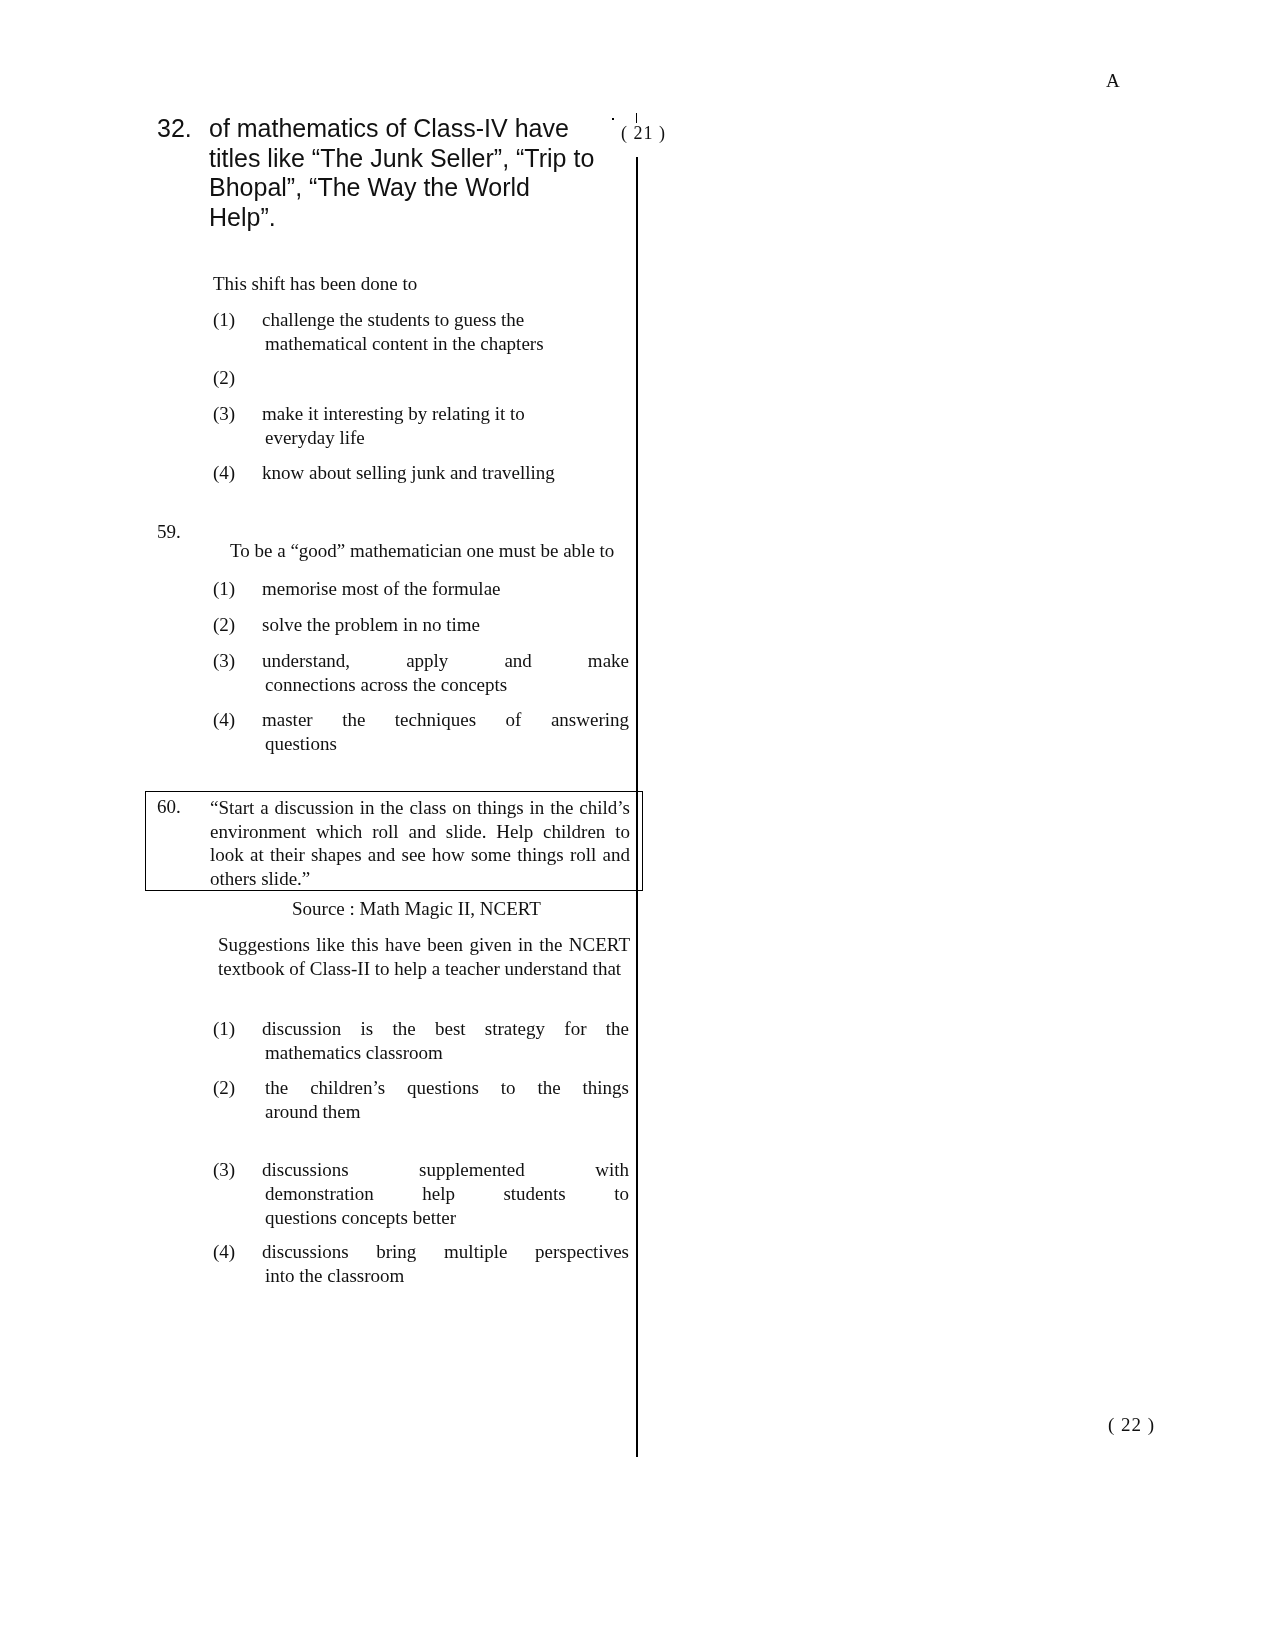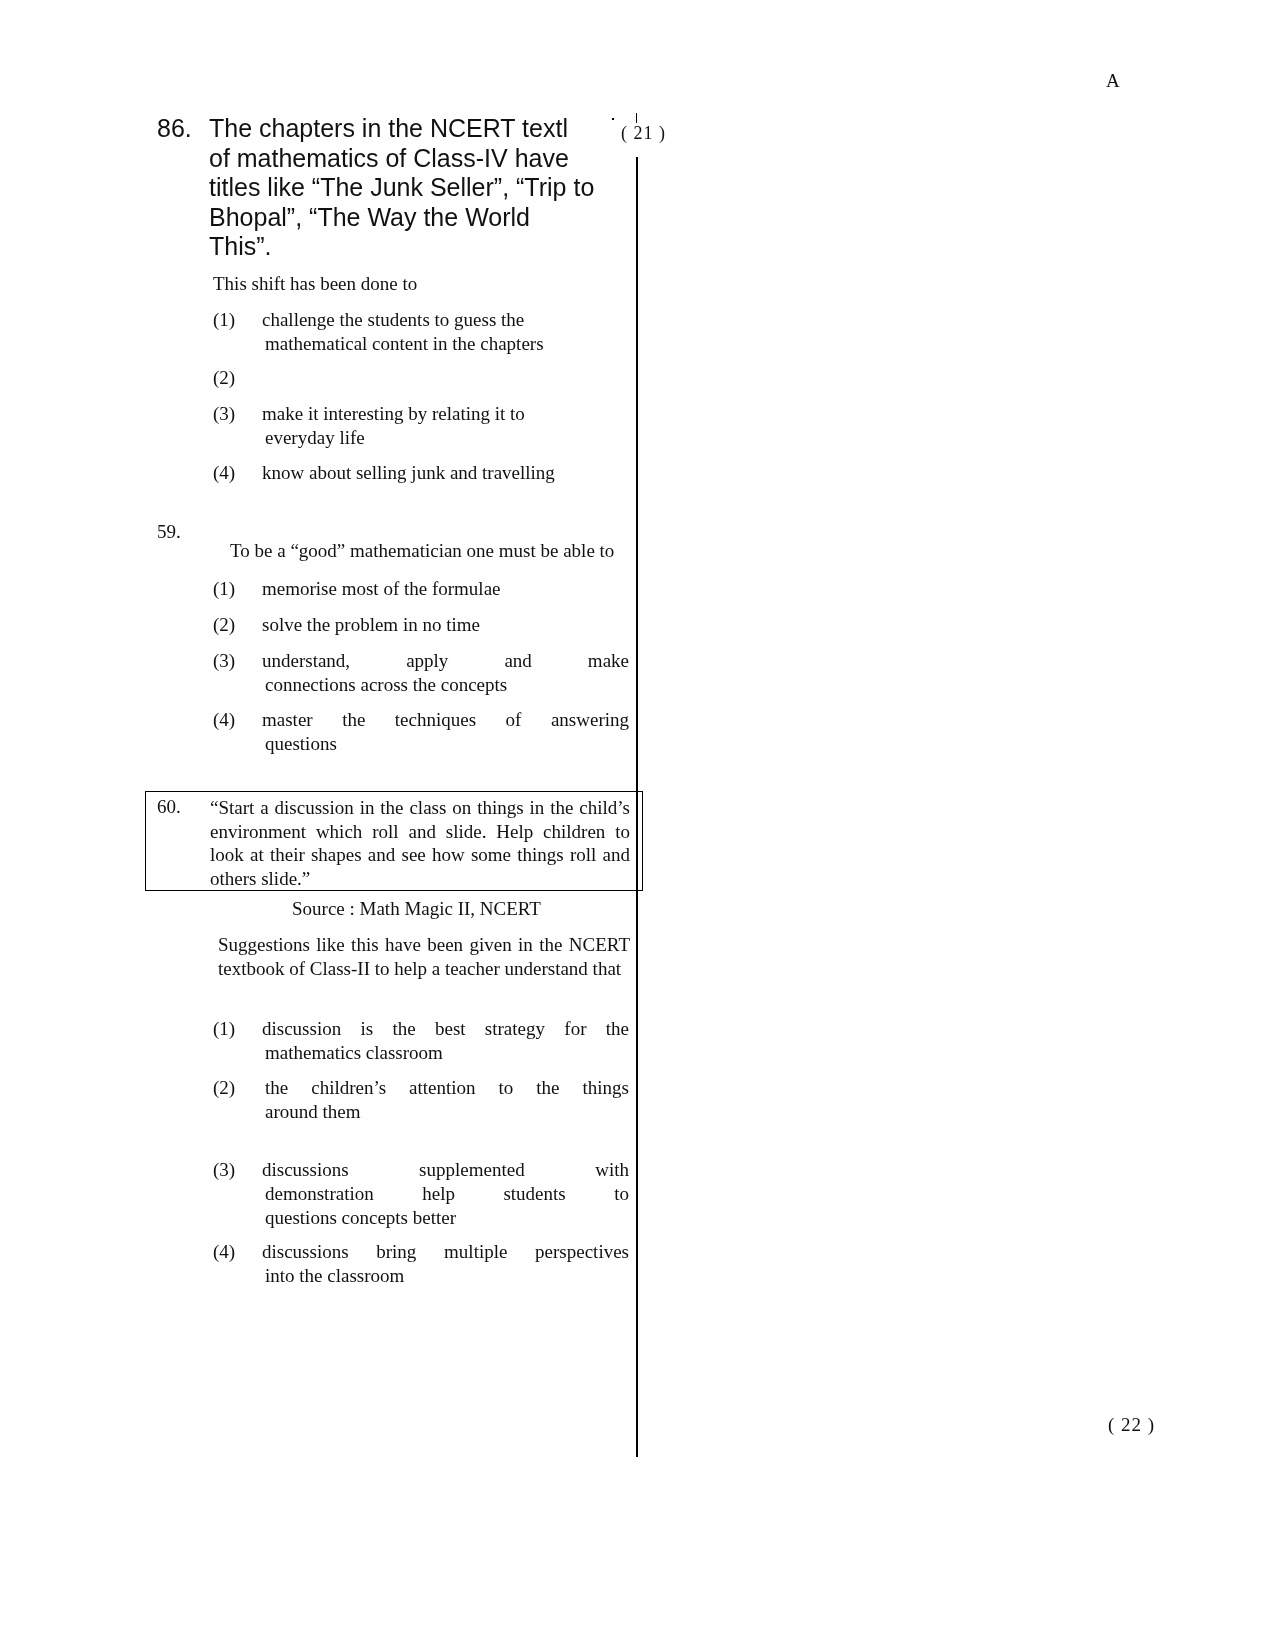"86." div.abs { text: 86 -> 32 }
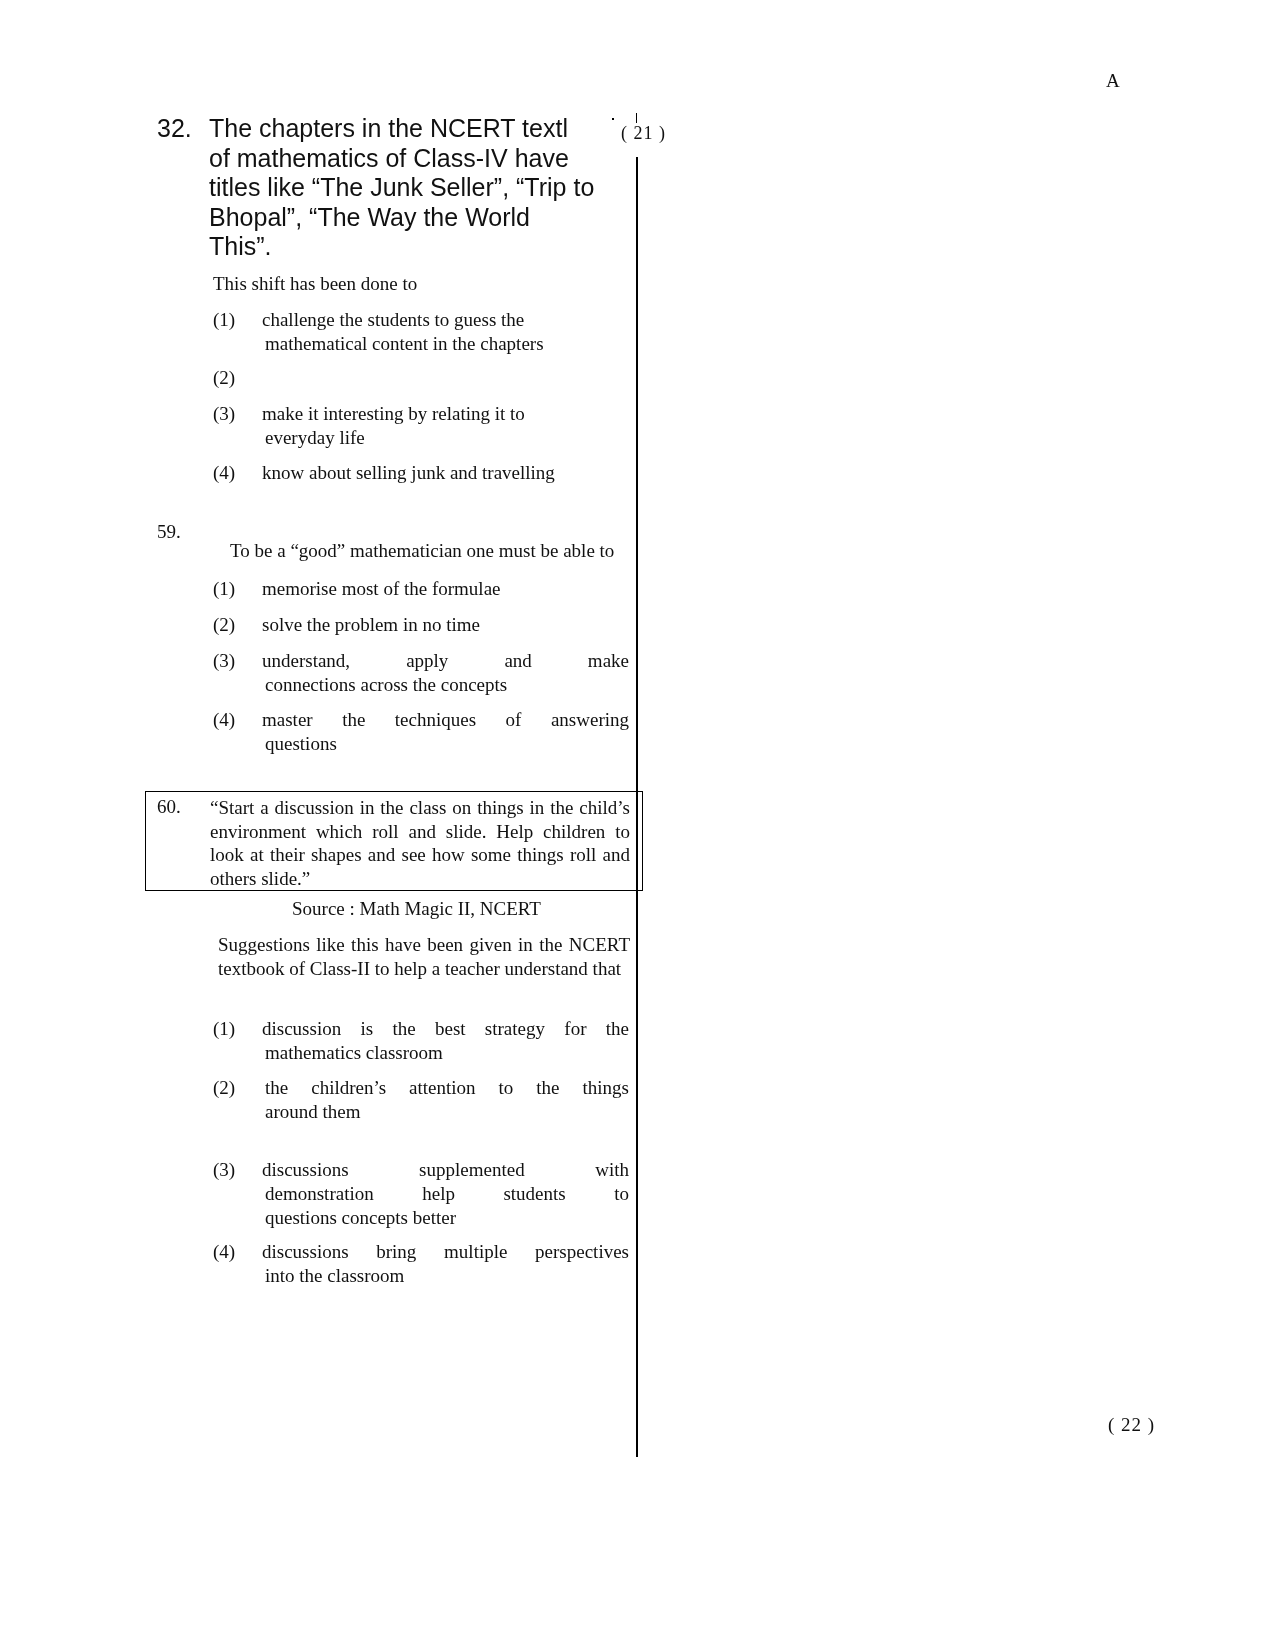"The chapters in the NCERT" span.line { html: <span>The chapters in the NCERT textl</span> -> none }
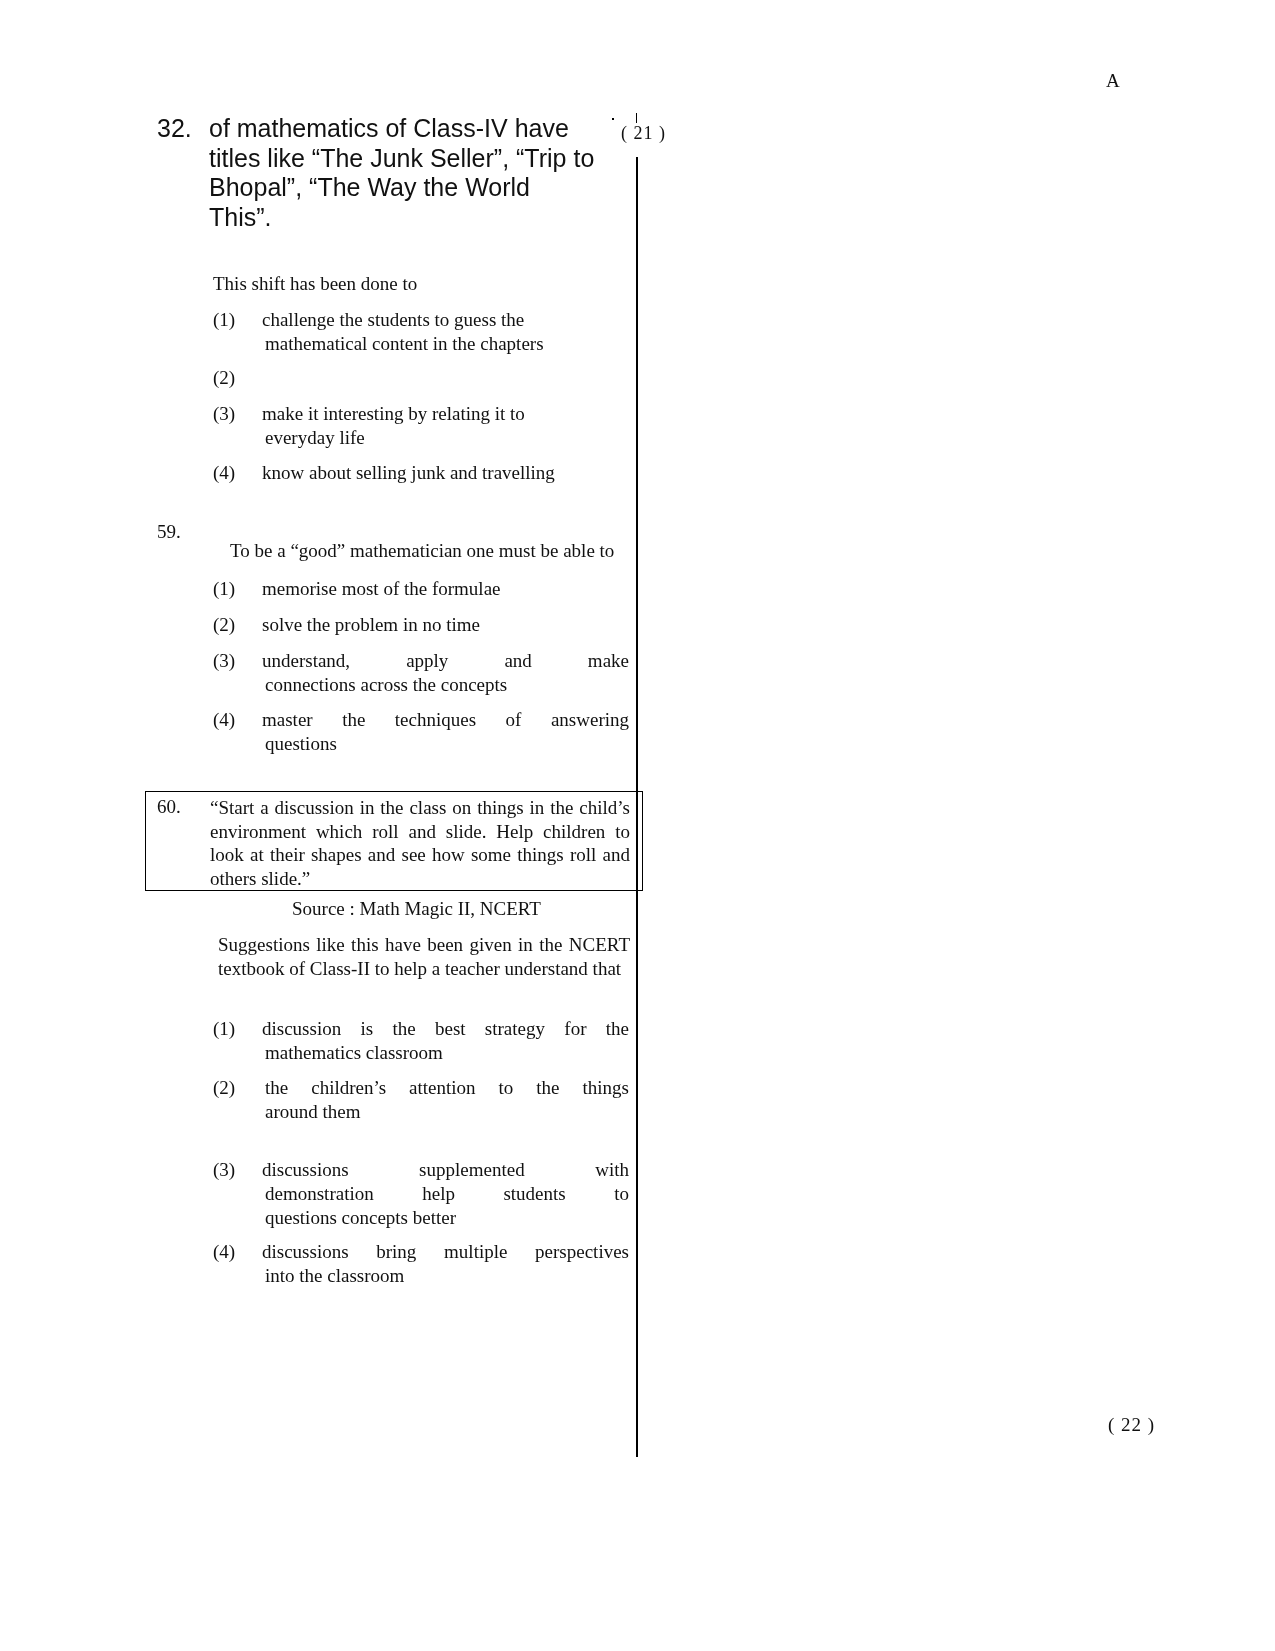"This”." span.line { text: This -> Help }
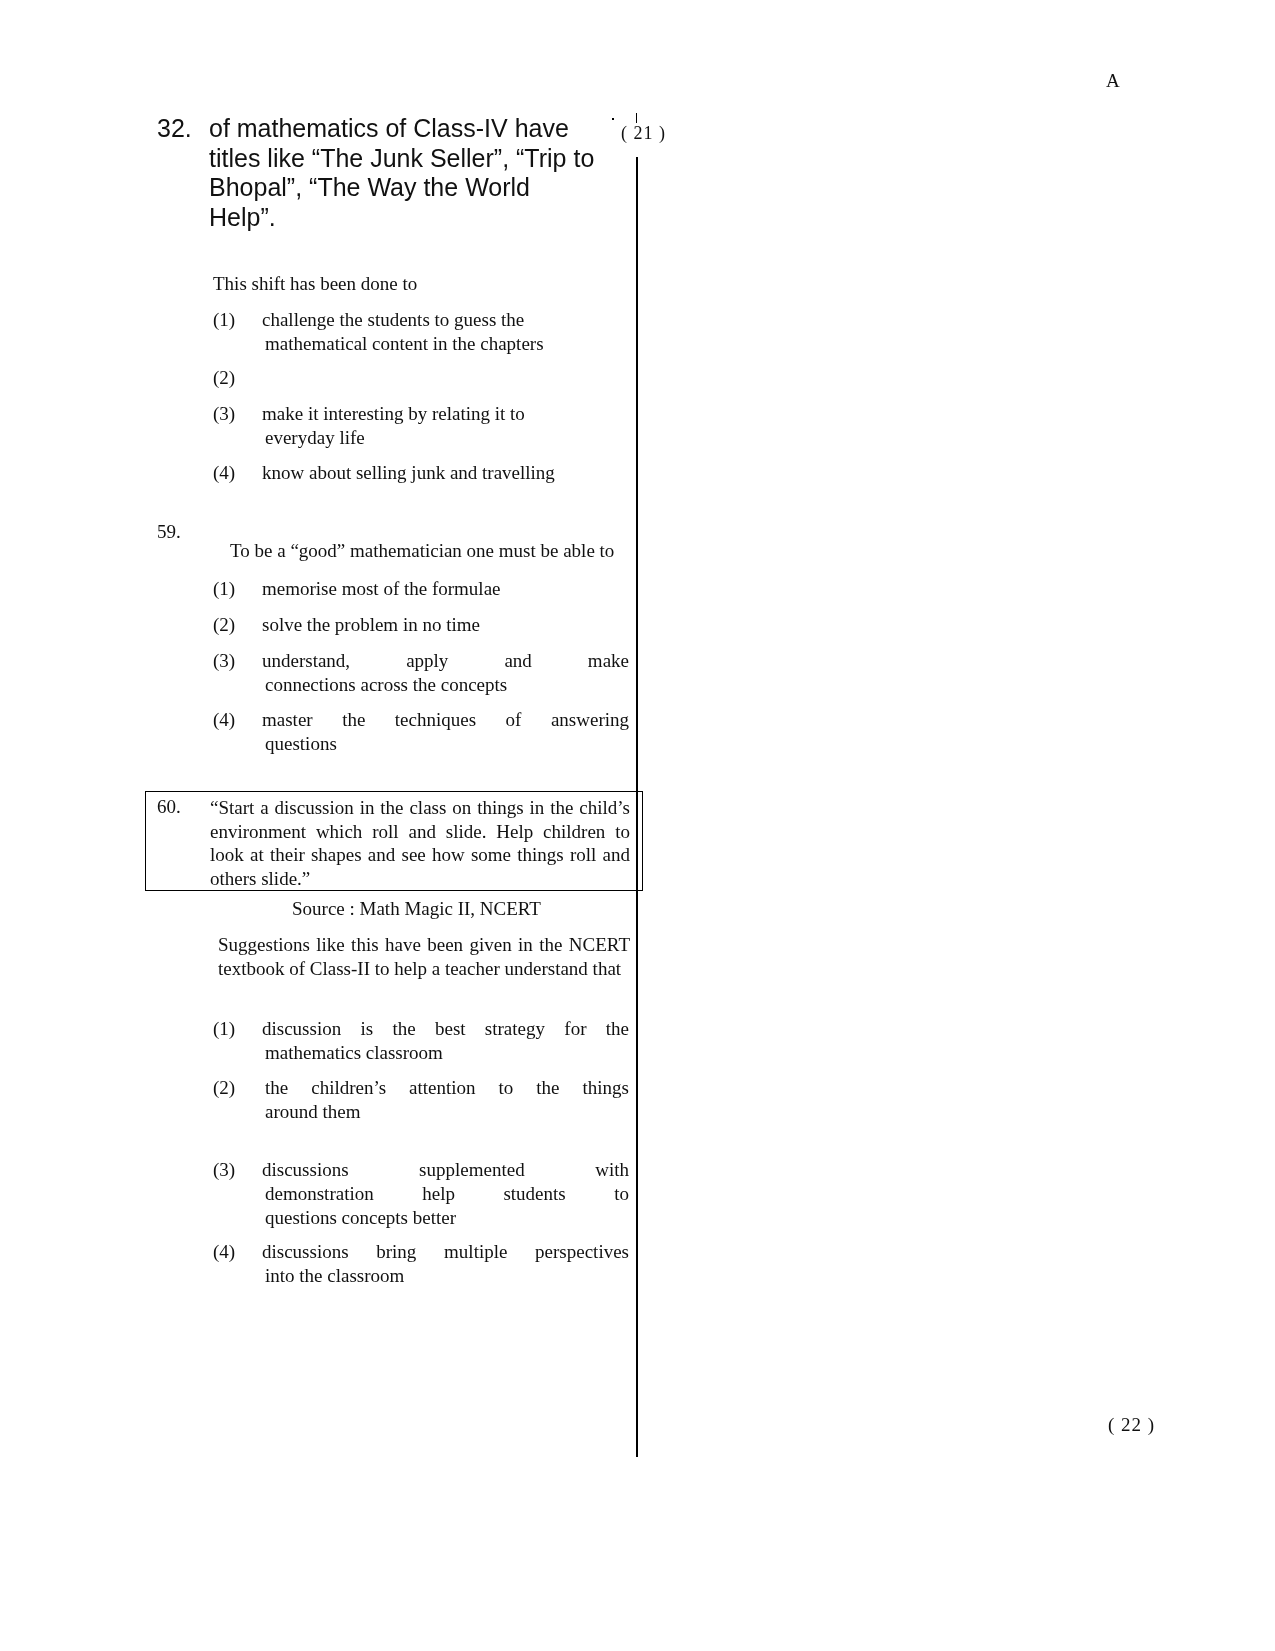"the children’s attention to the" span.cont { text: attention -> questions }
